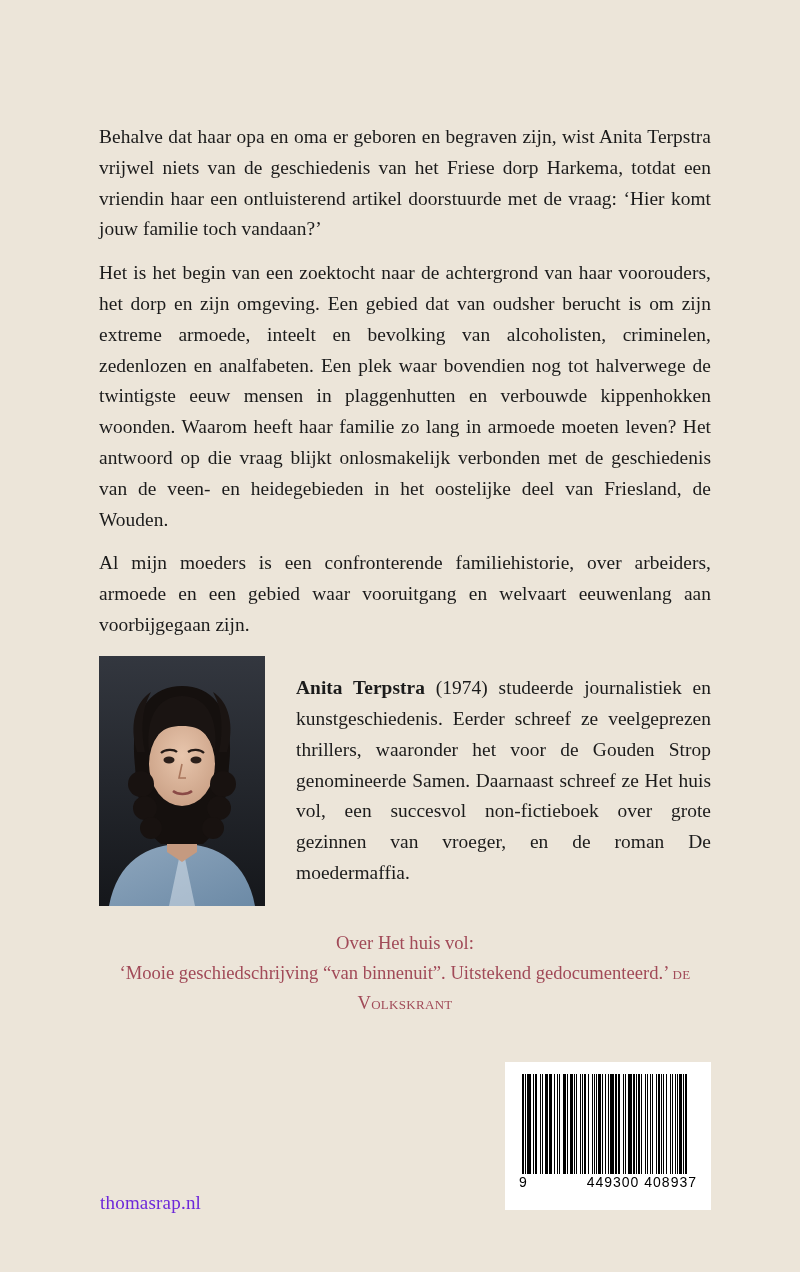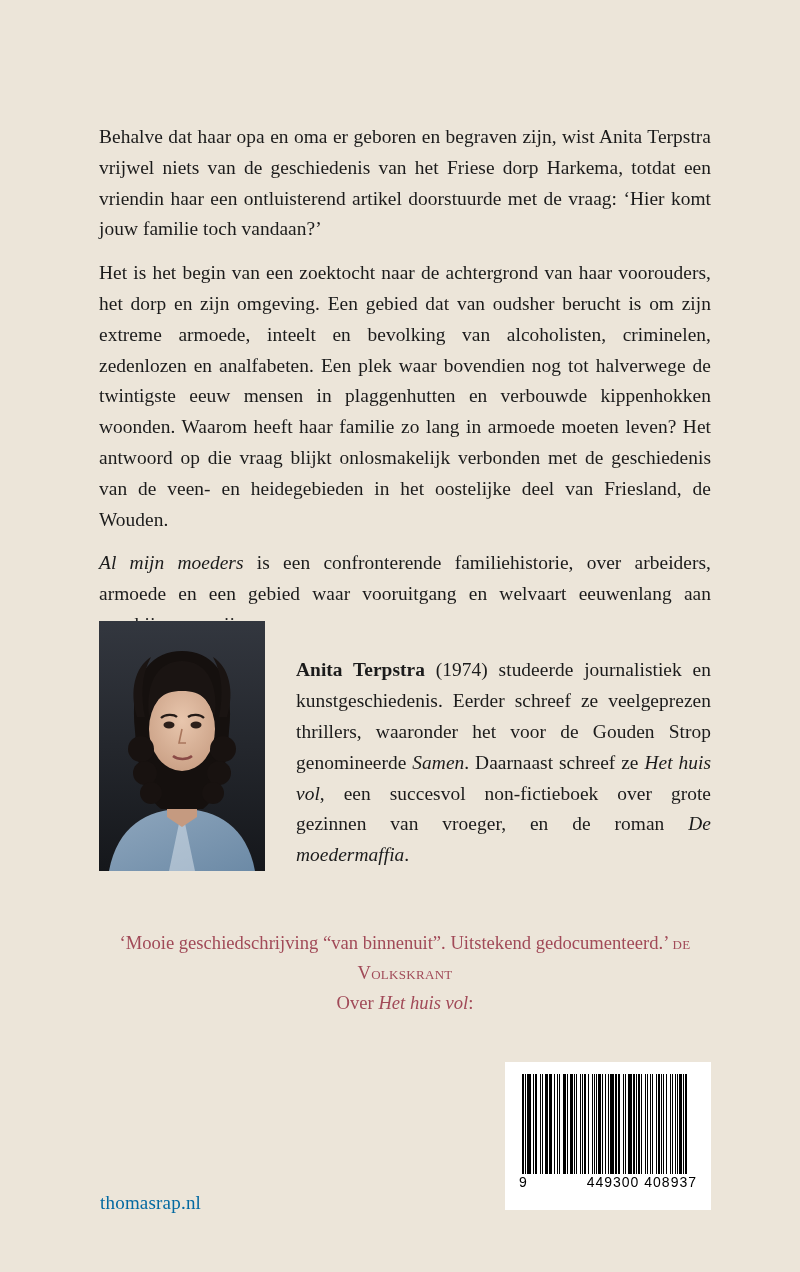"Al mijn moeders" .italic { font-style: italic -> none }
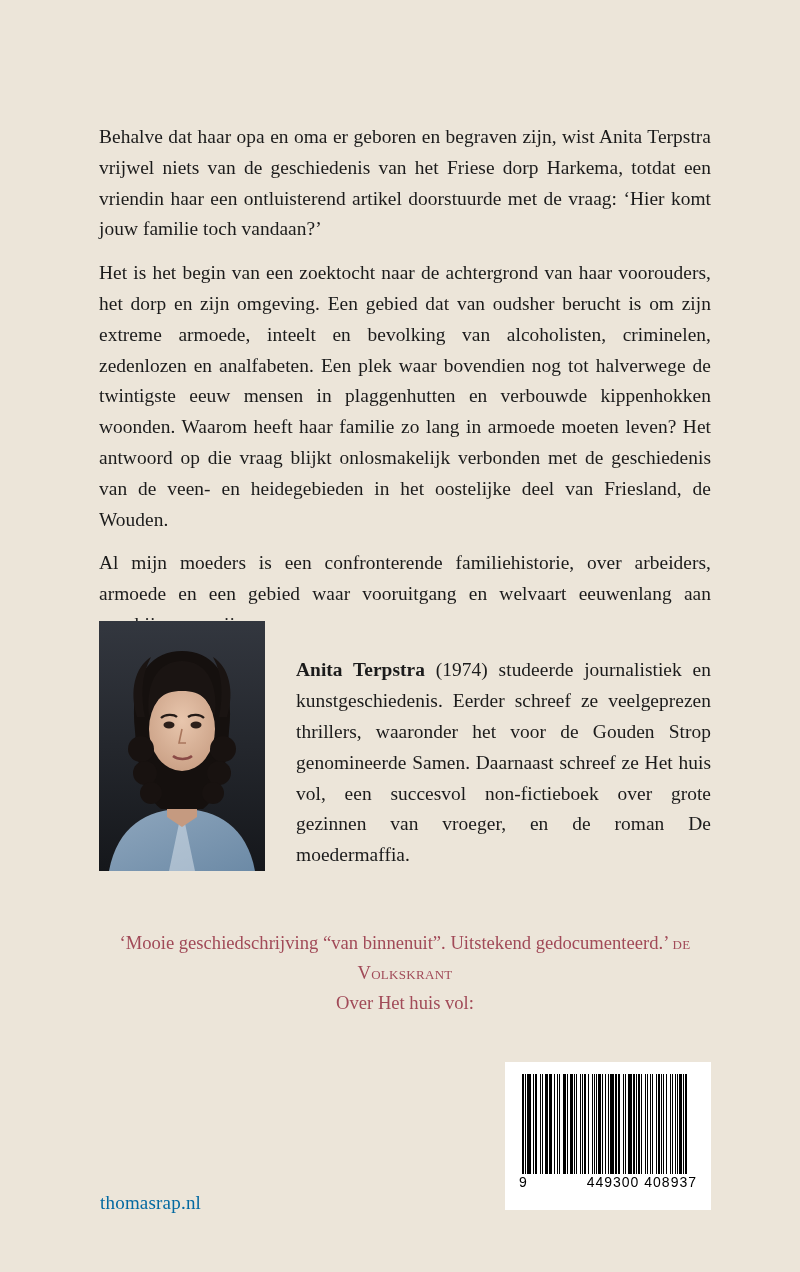"Anita Terpstra (1974) studeerde" .author-block { align-items: flex-end -> center; top: 621px -> 656px }
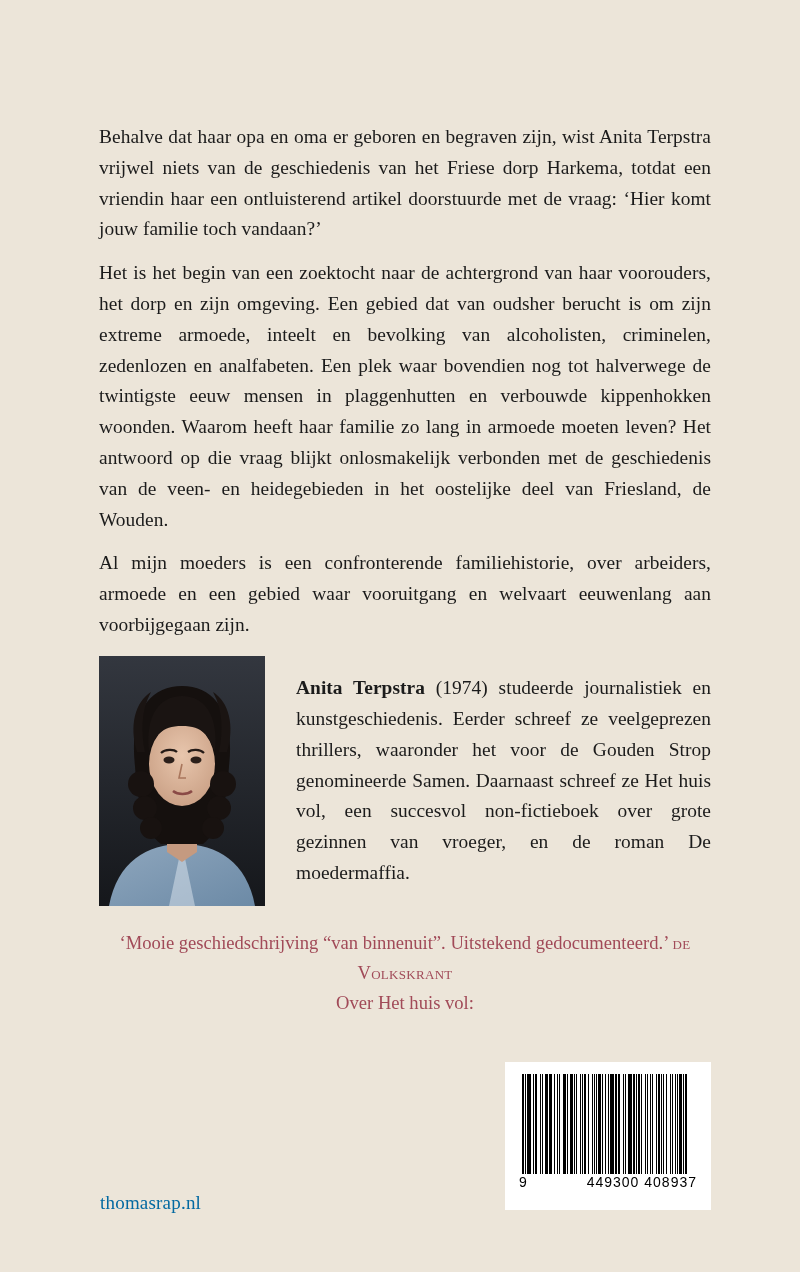"‘Mooie geschiedschrijving “van" div { order: before "Over Het huis vol:" -> after "Over Het huis vol:" }
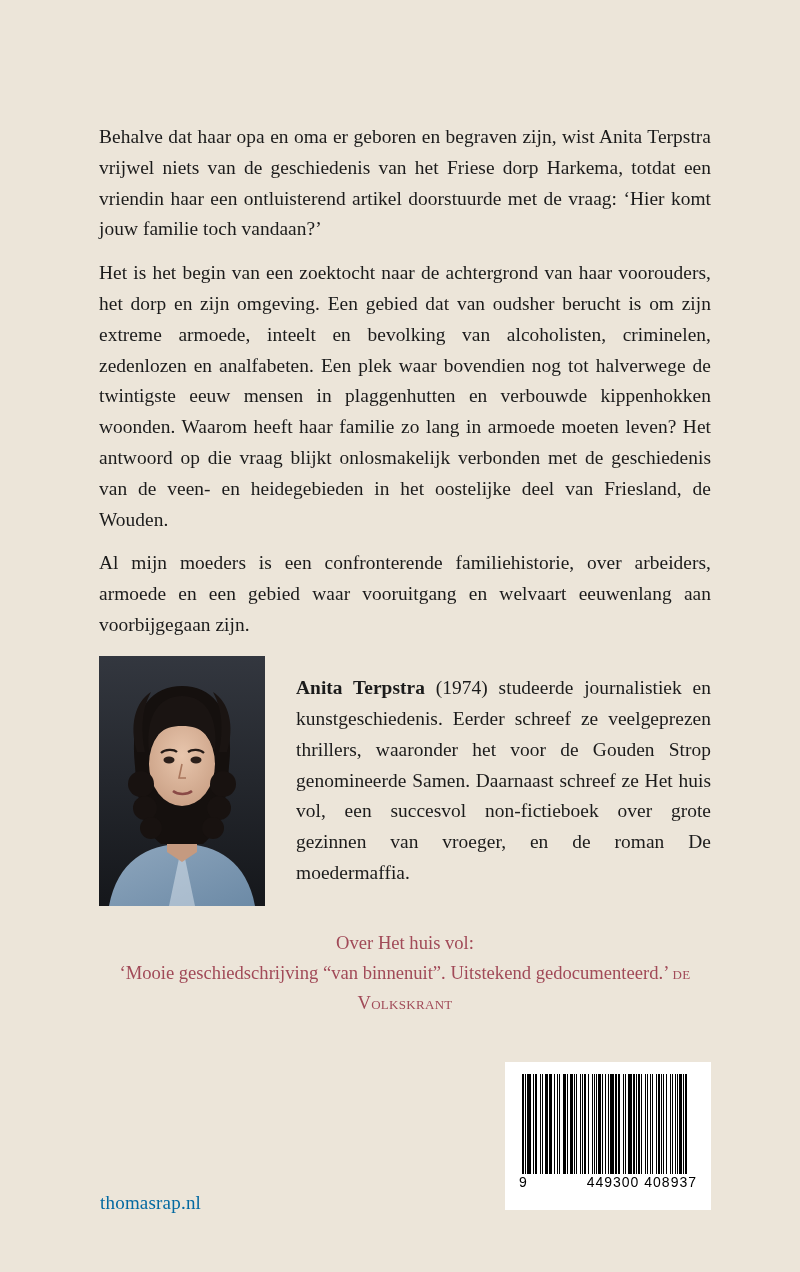"thomasrap.nl" .publisher { color: #0369a1 -> #6d28d9 }
